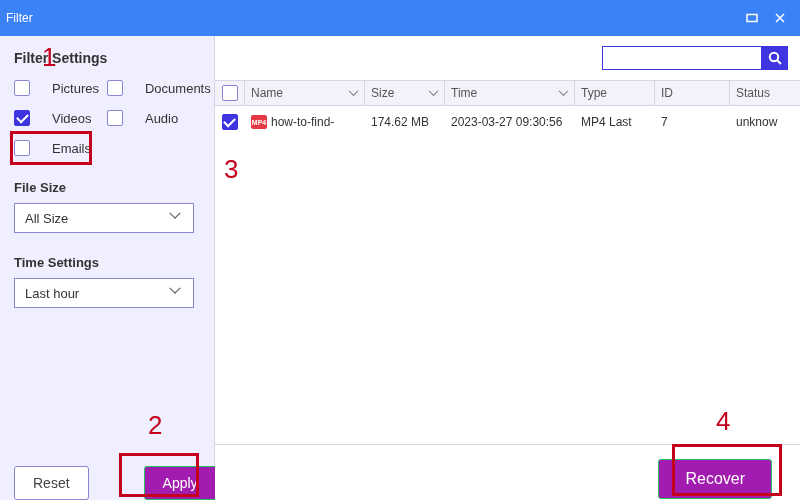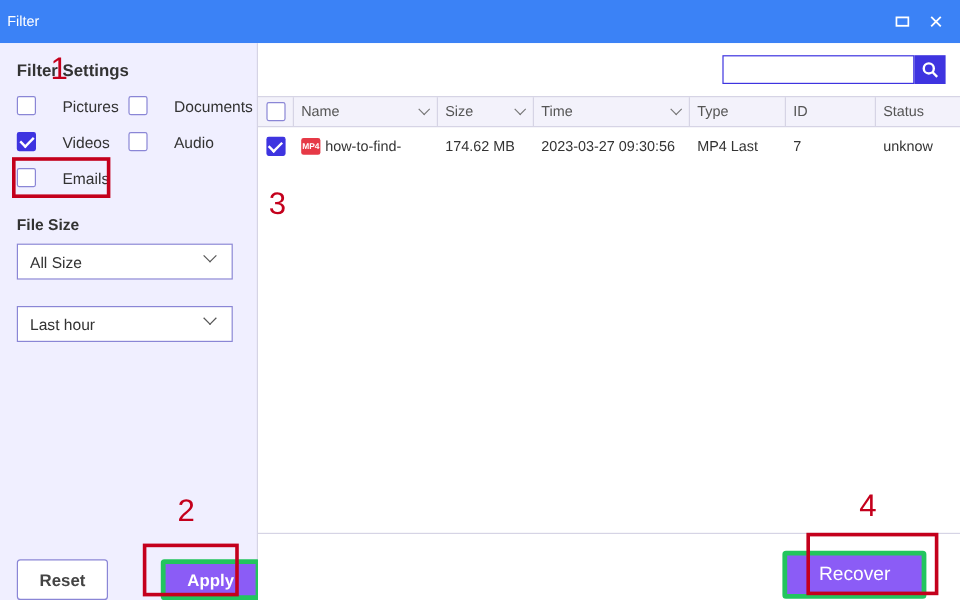"Time Settings" div.section-label { html: none -> <div>Time Settings</div> }
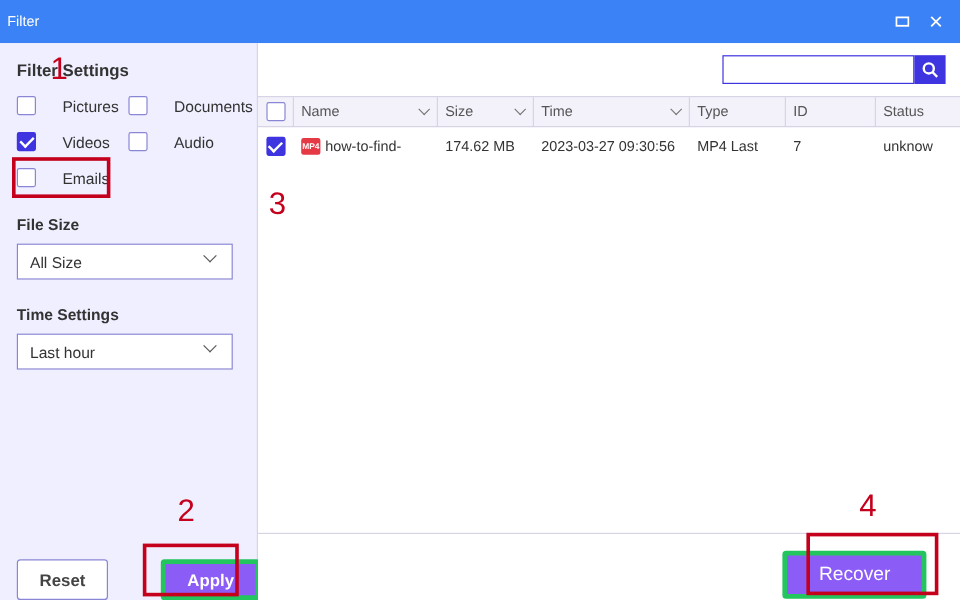"Reset" .sidebar-footer { font-weight: bold -> none; gap: 44px -> 55px }
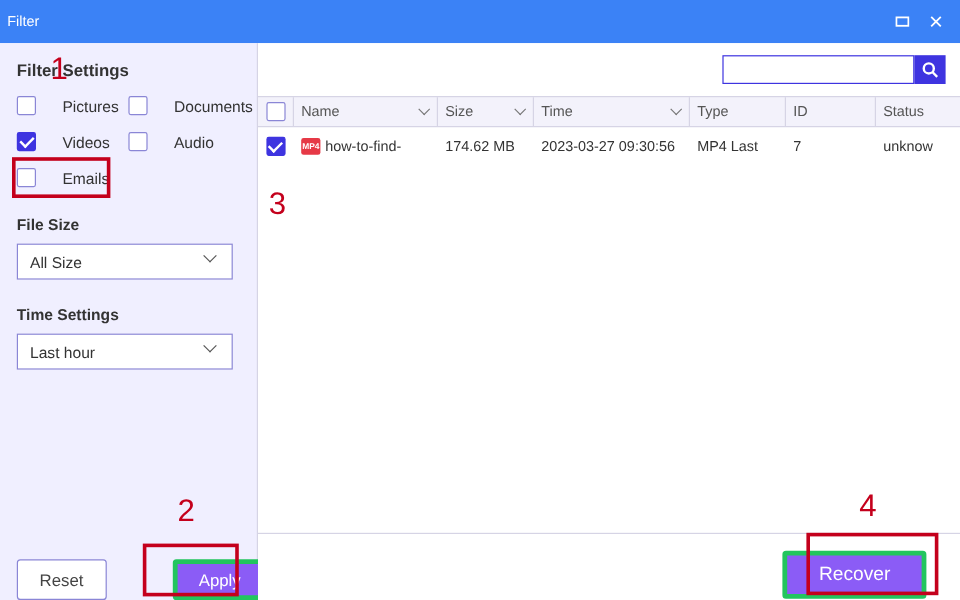"Apply" .btn-primary { background: #8b5cf6 -> #a21caf; border: 4px solid #22c55e -> 1px solid #22c55e }
